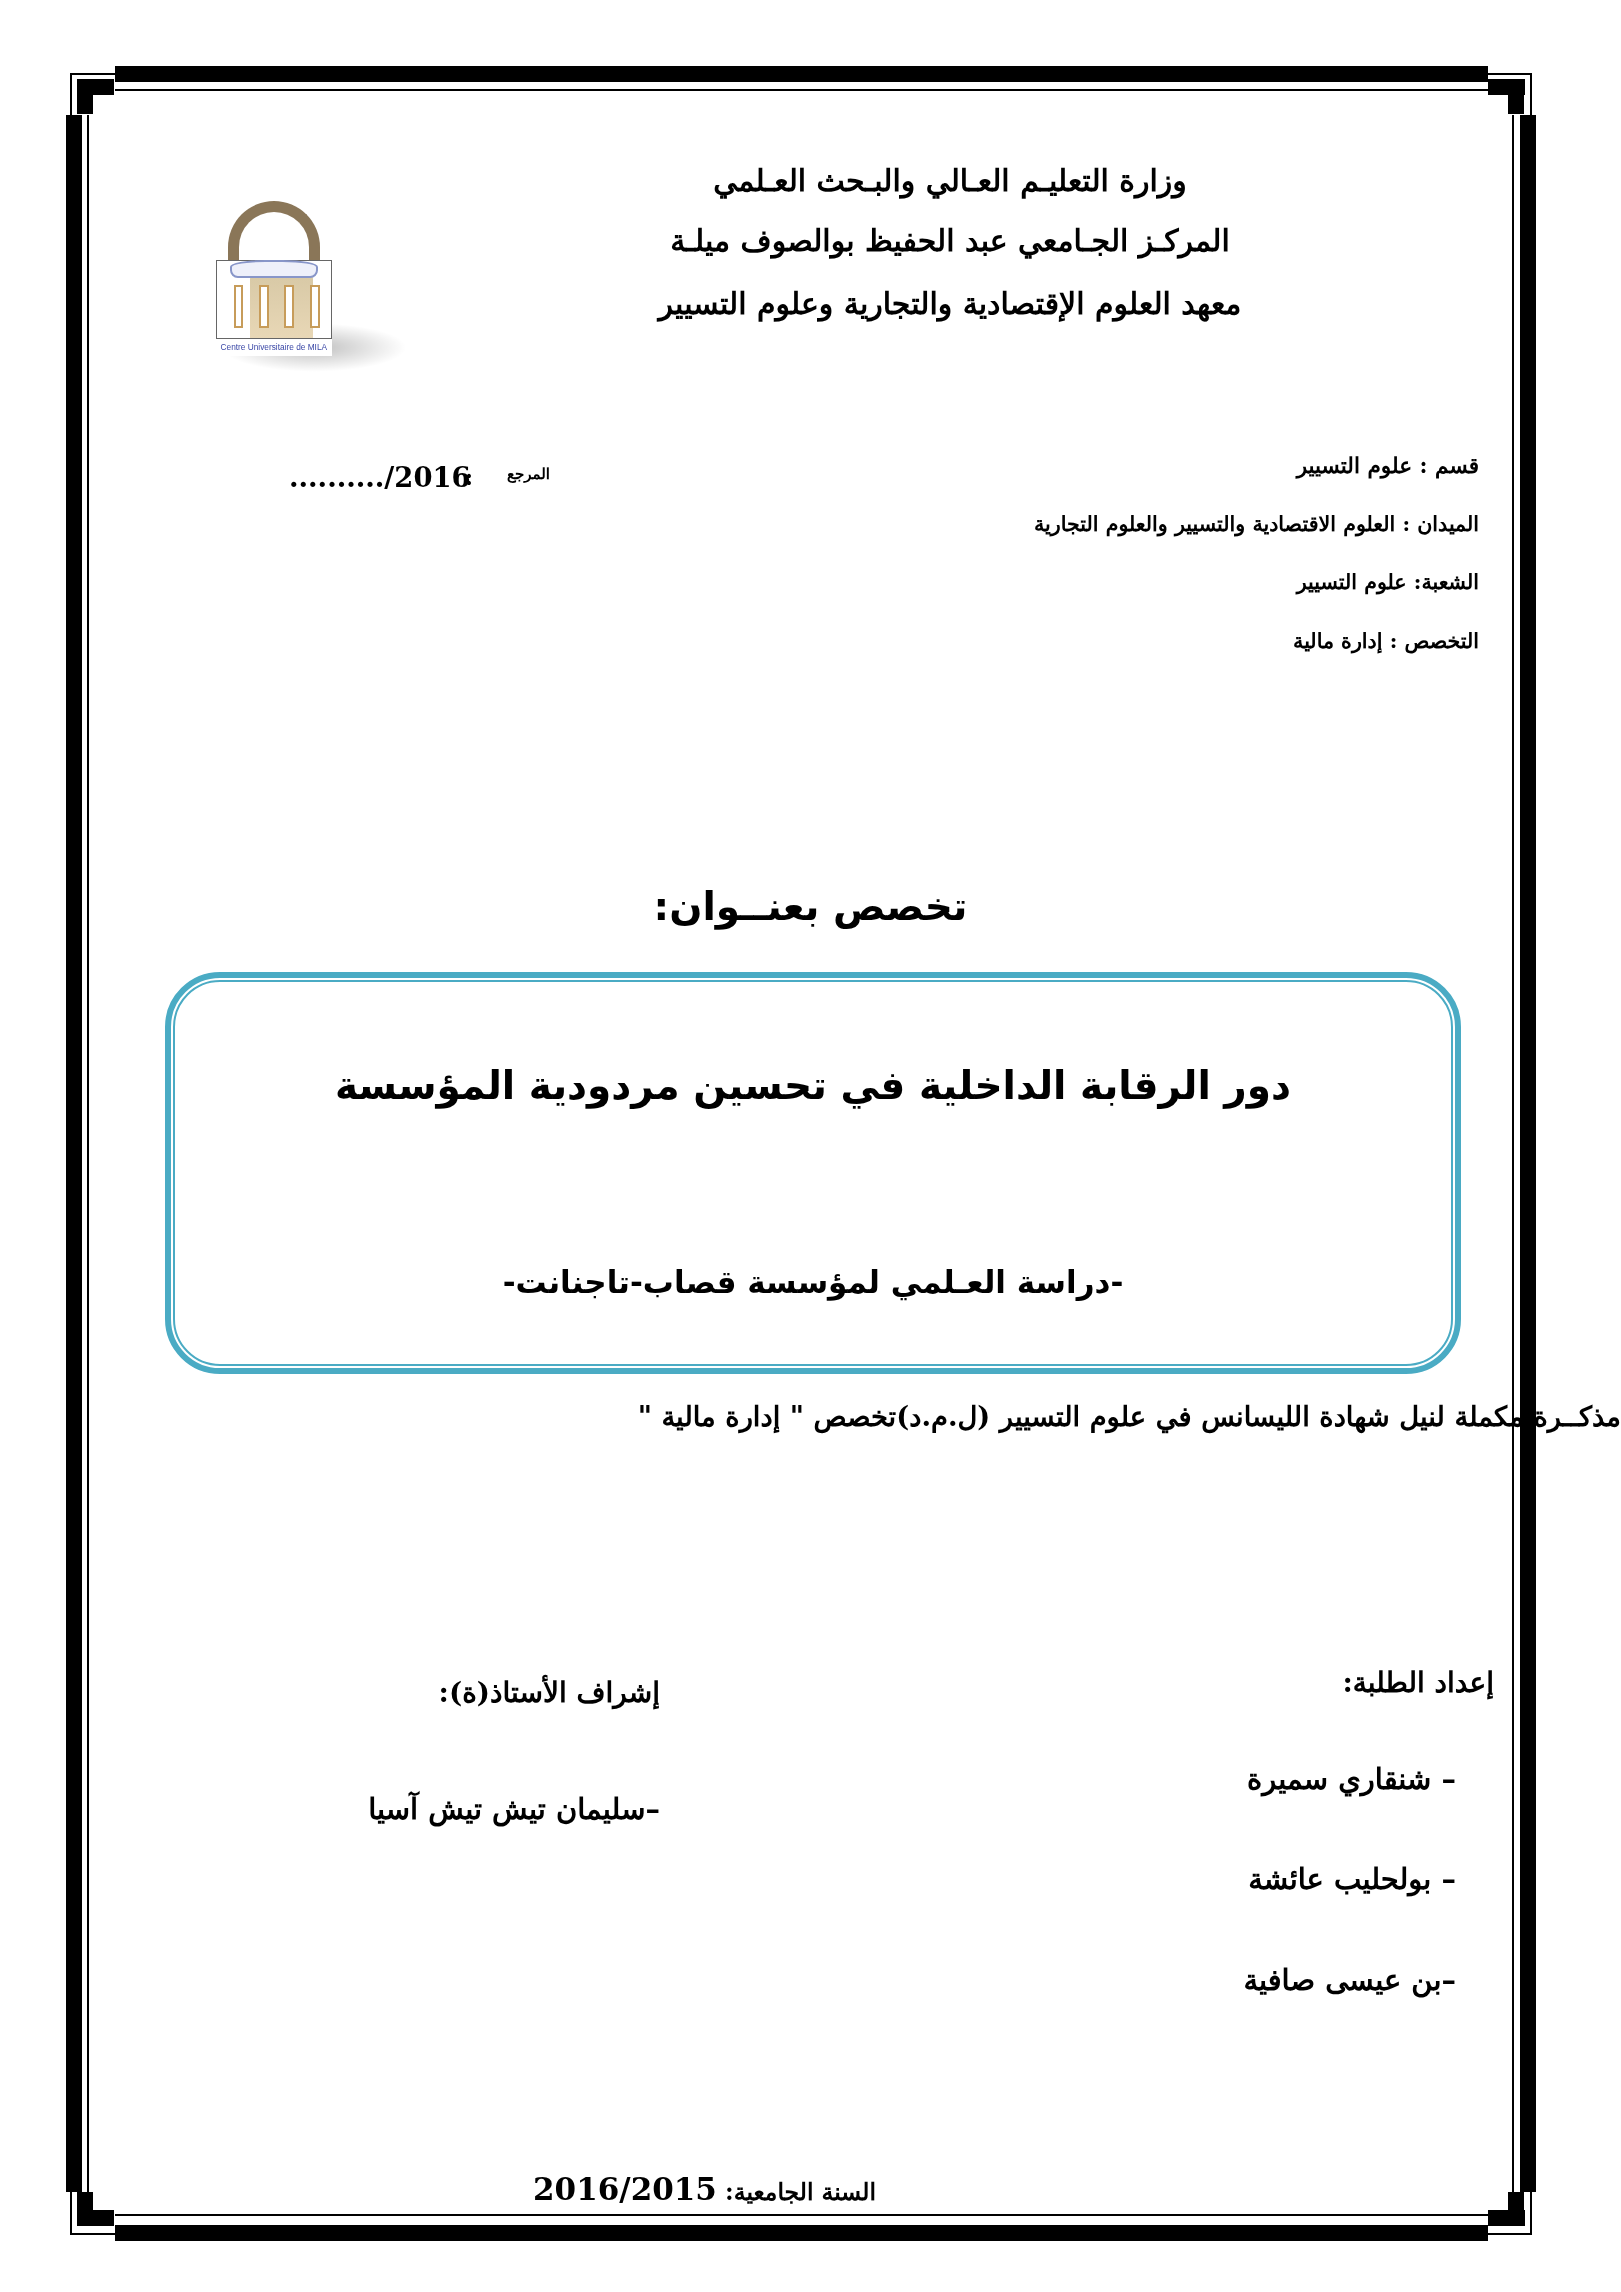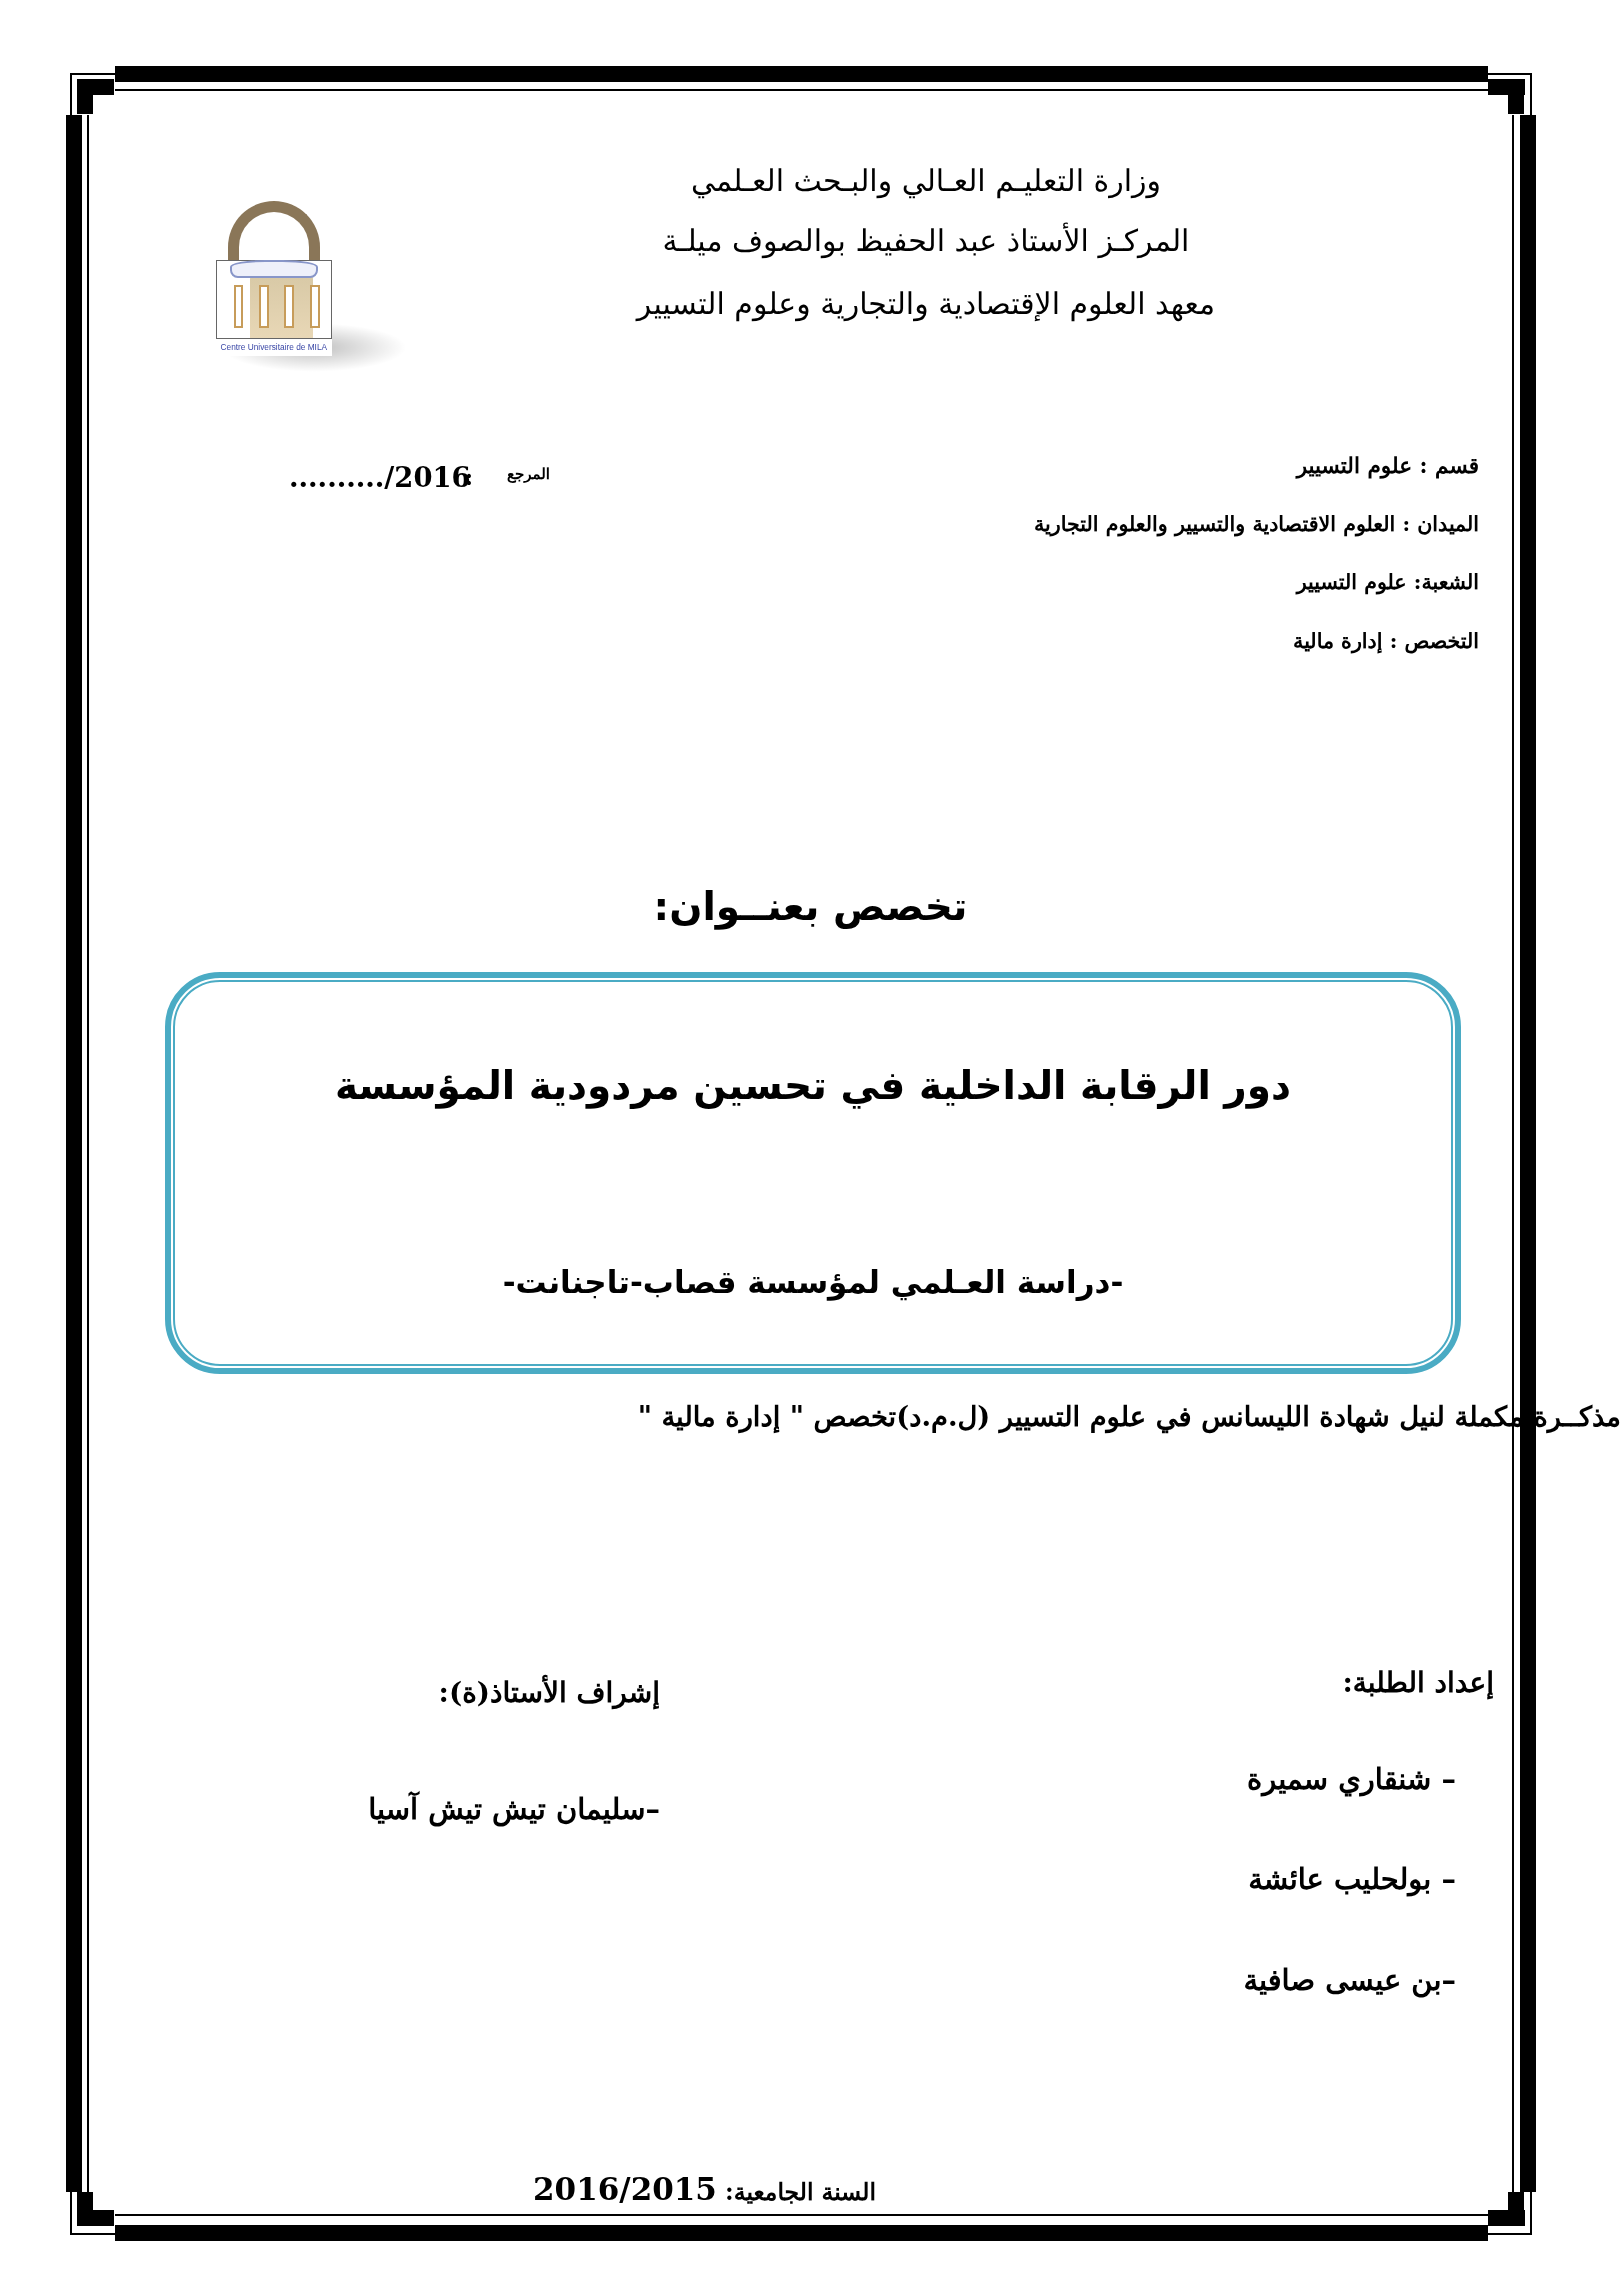"وزارة التعليـم العـالي والبـحث العـلمي" .header-line { font-weight: normal -> bold; margin-left: none -> 24px }
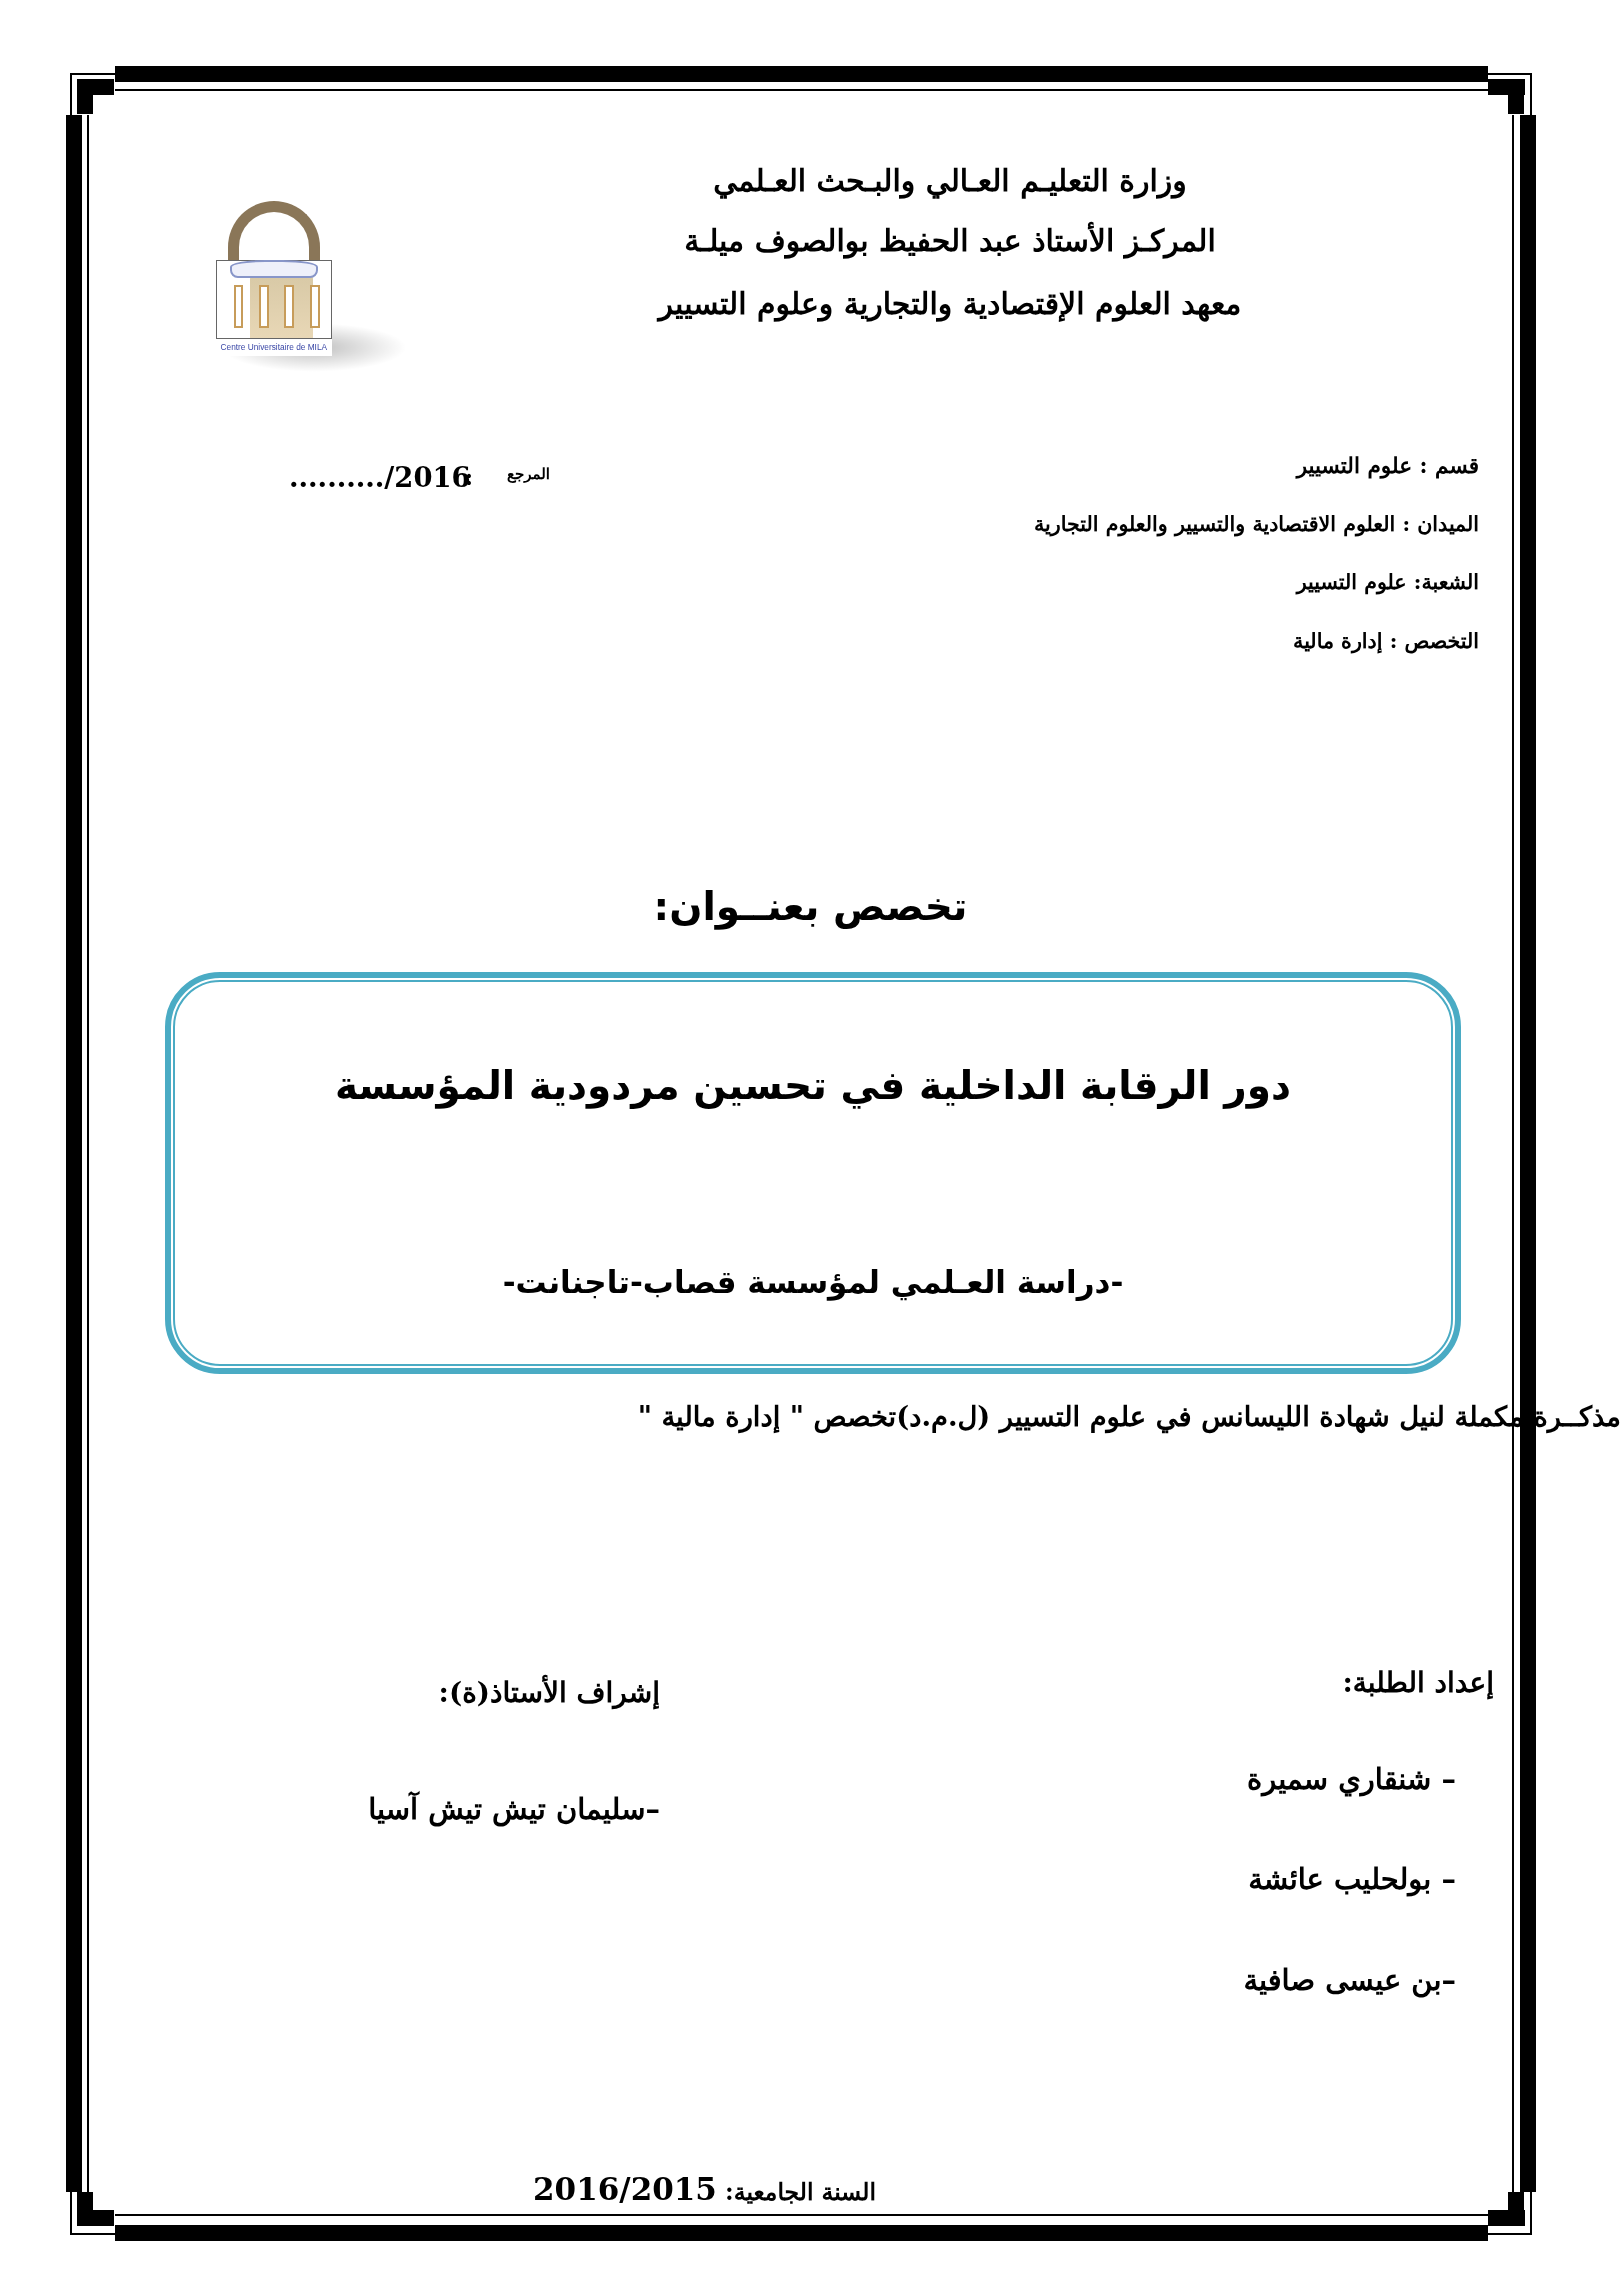"المركـز الأستاذ عبد الحفيظ بوالصوف" div.header-line { text: الأستاذ -> الجـامعي }
